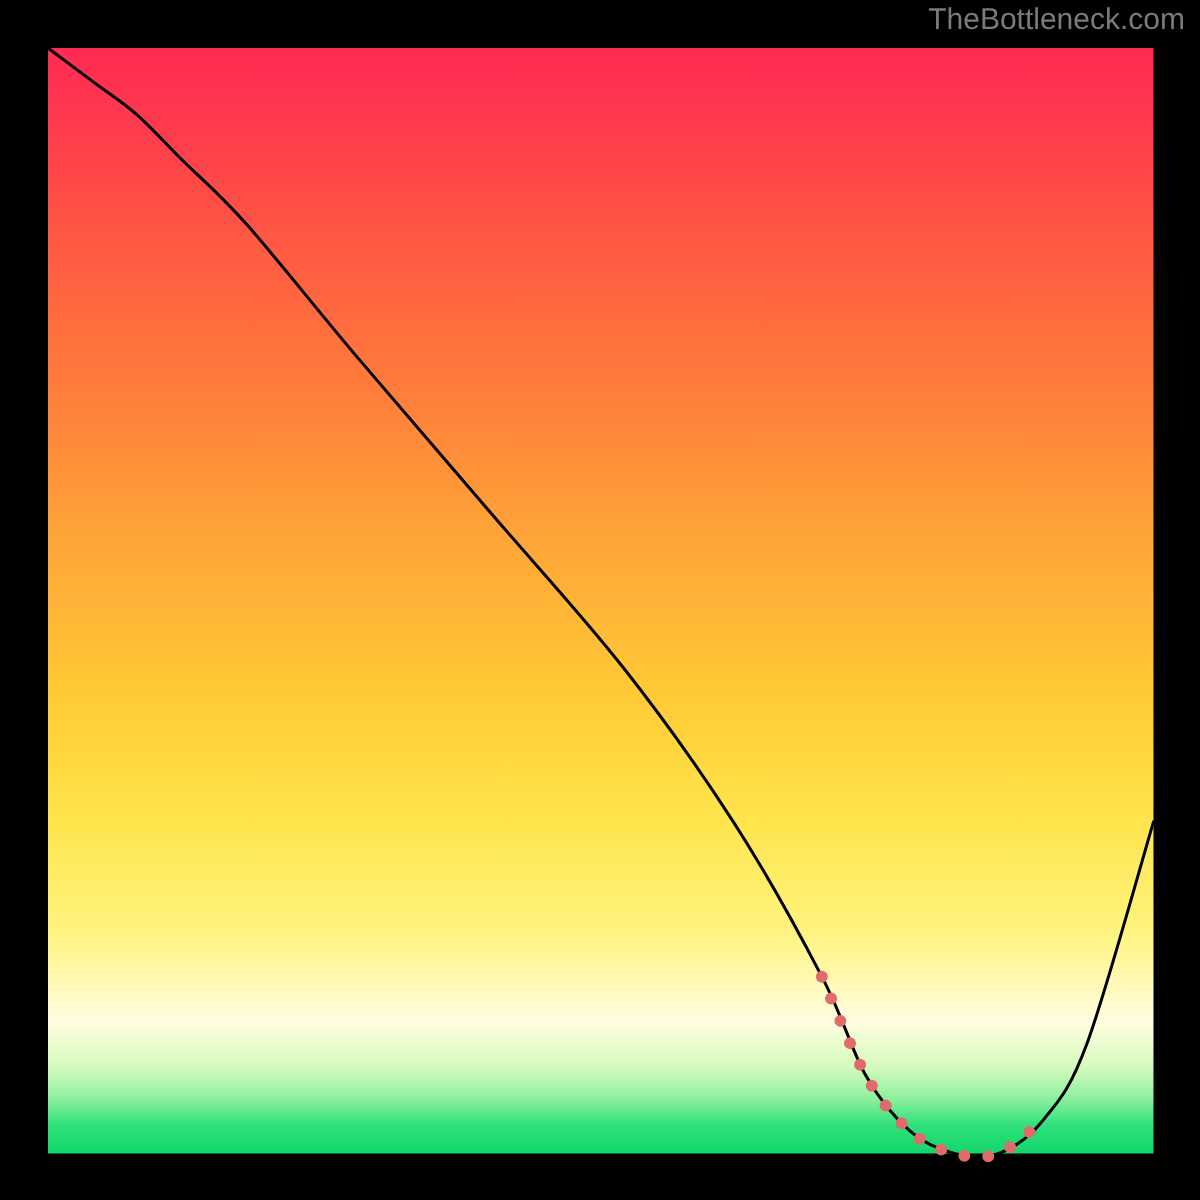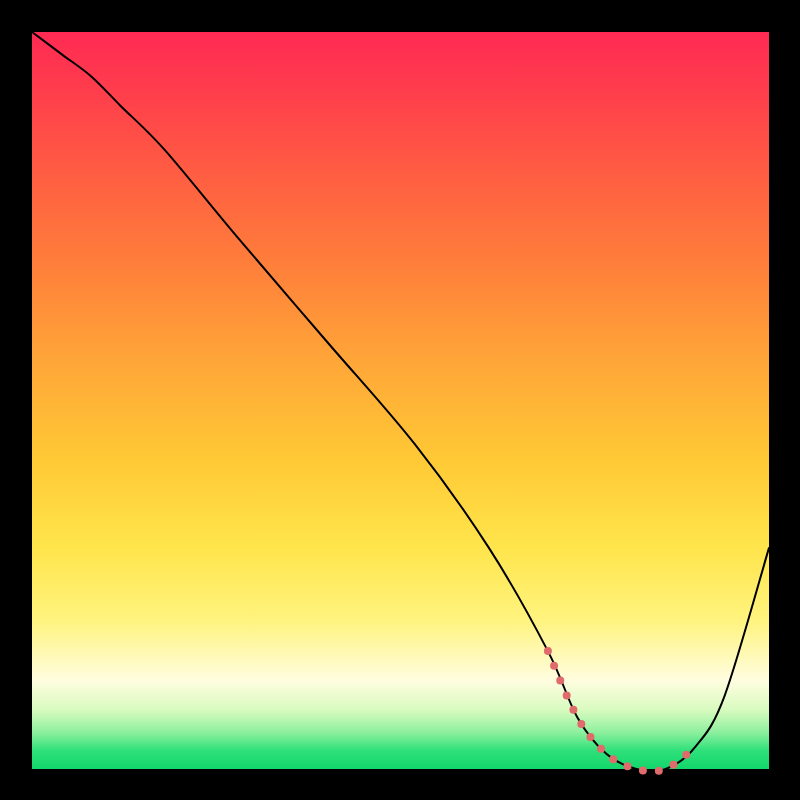"TheBottleneck.com" div.attribution { html: none -> <div>TheBottleneck.com</div> }
